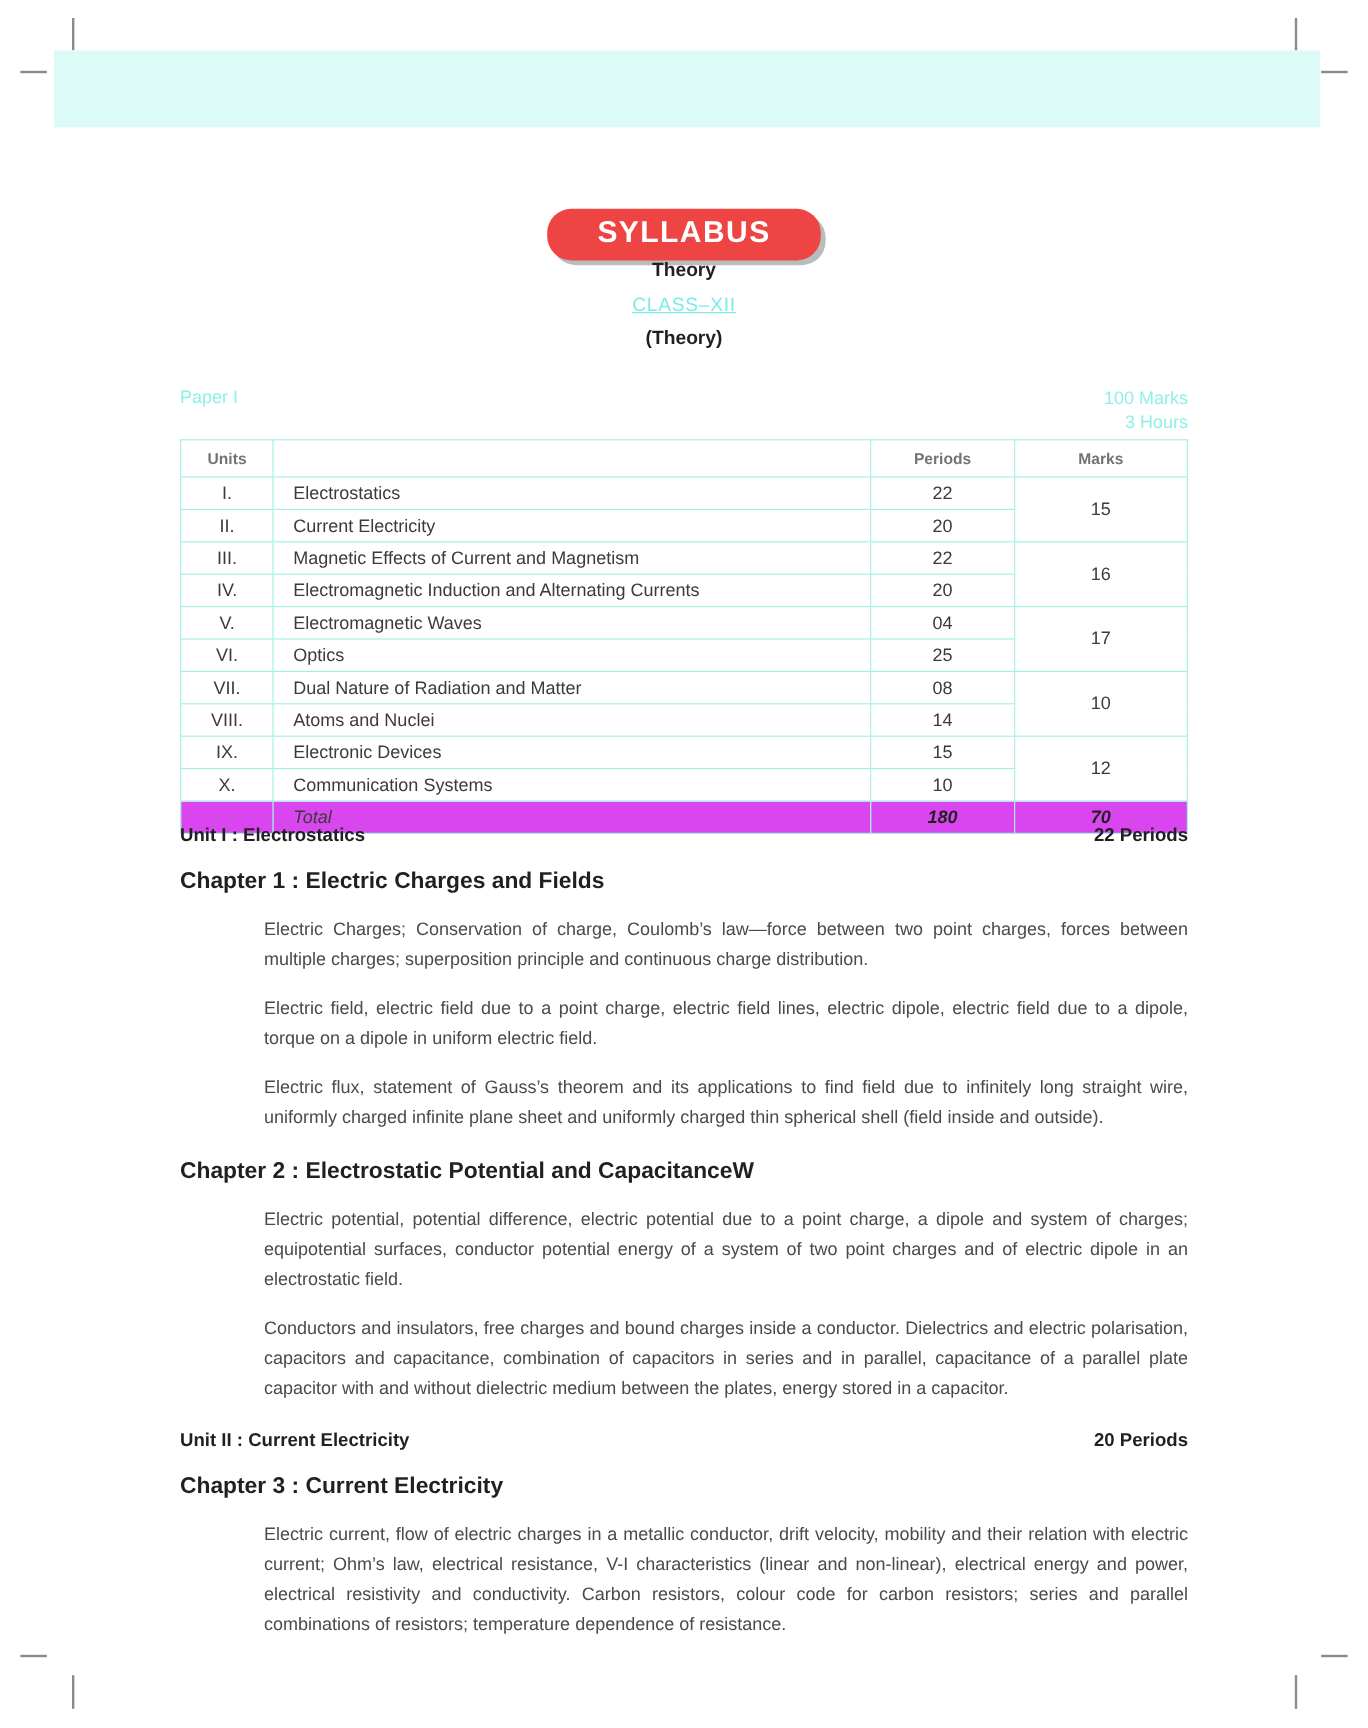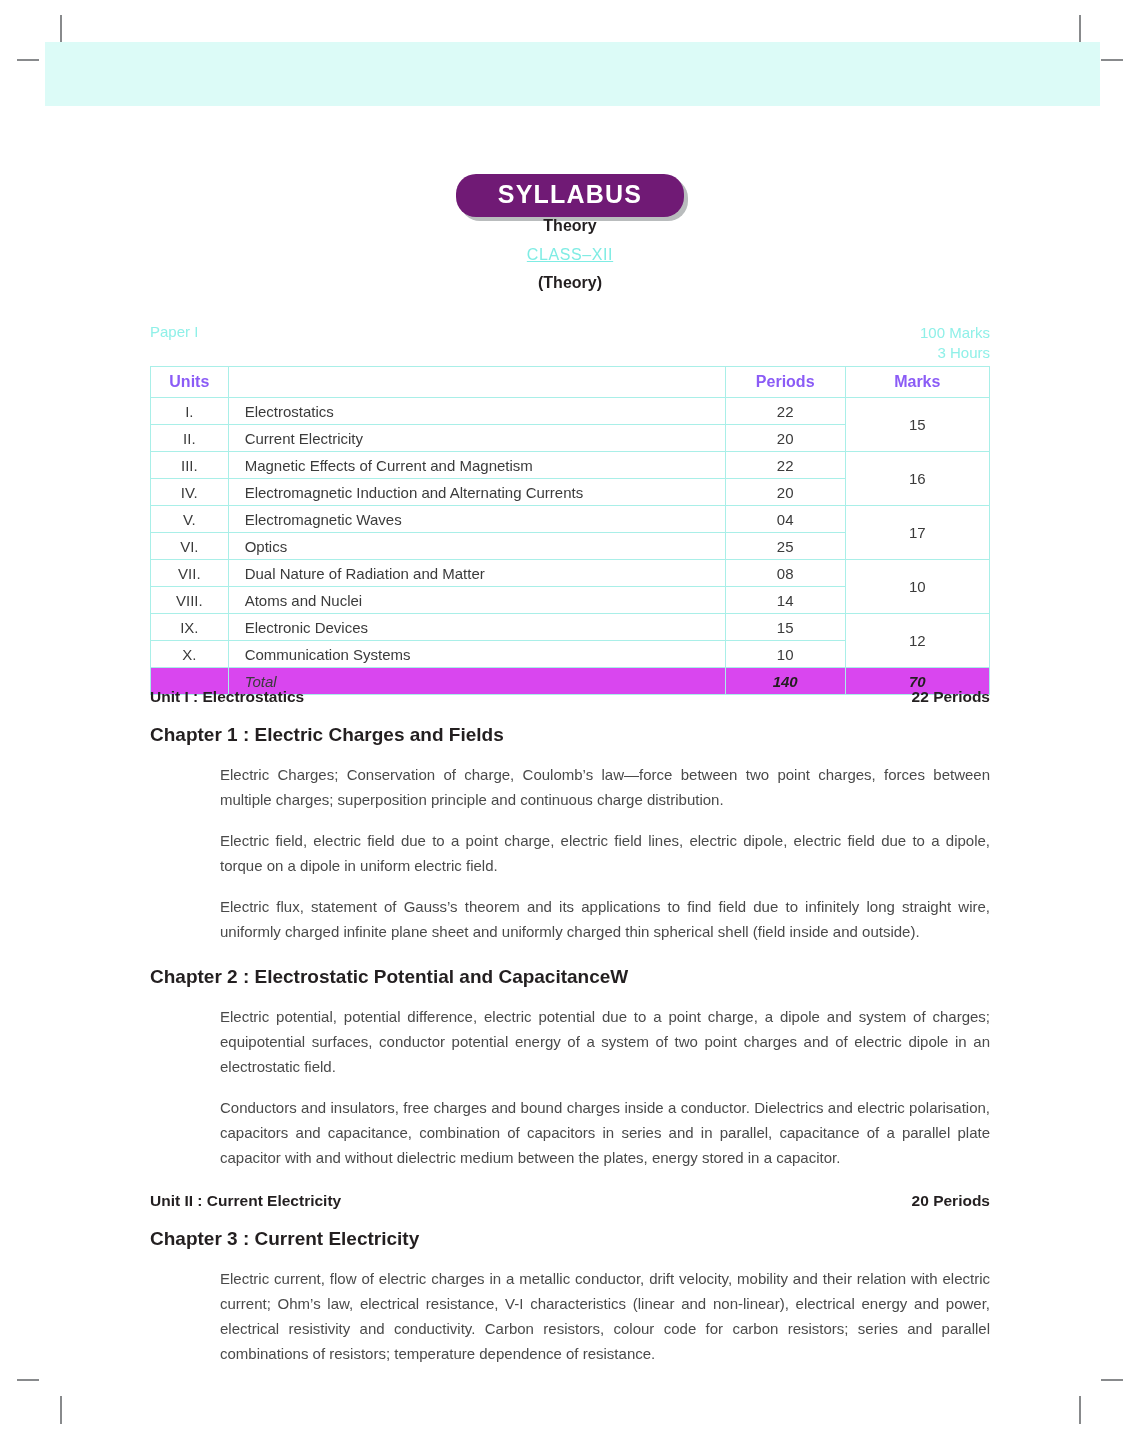"SYLLABUS" .badge { background: #701a75 -> #ef4444 }
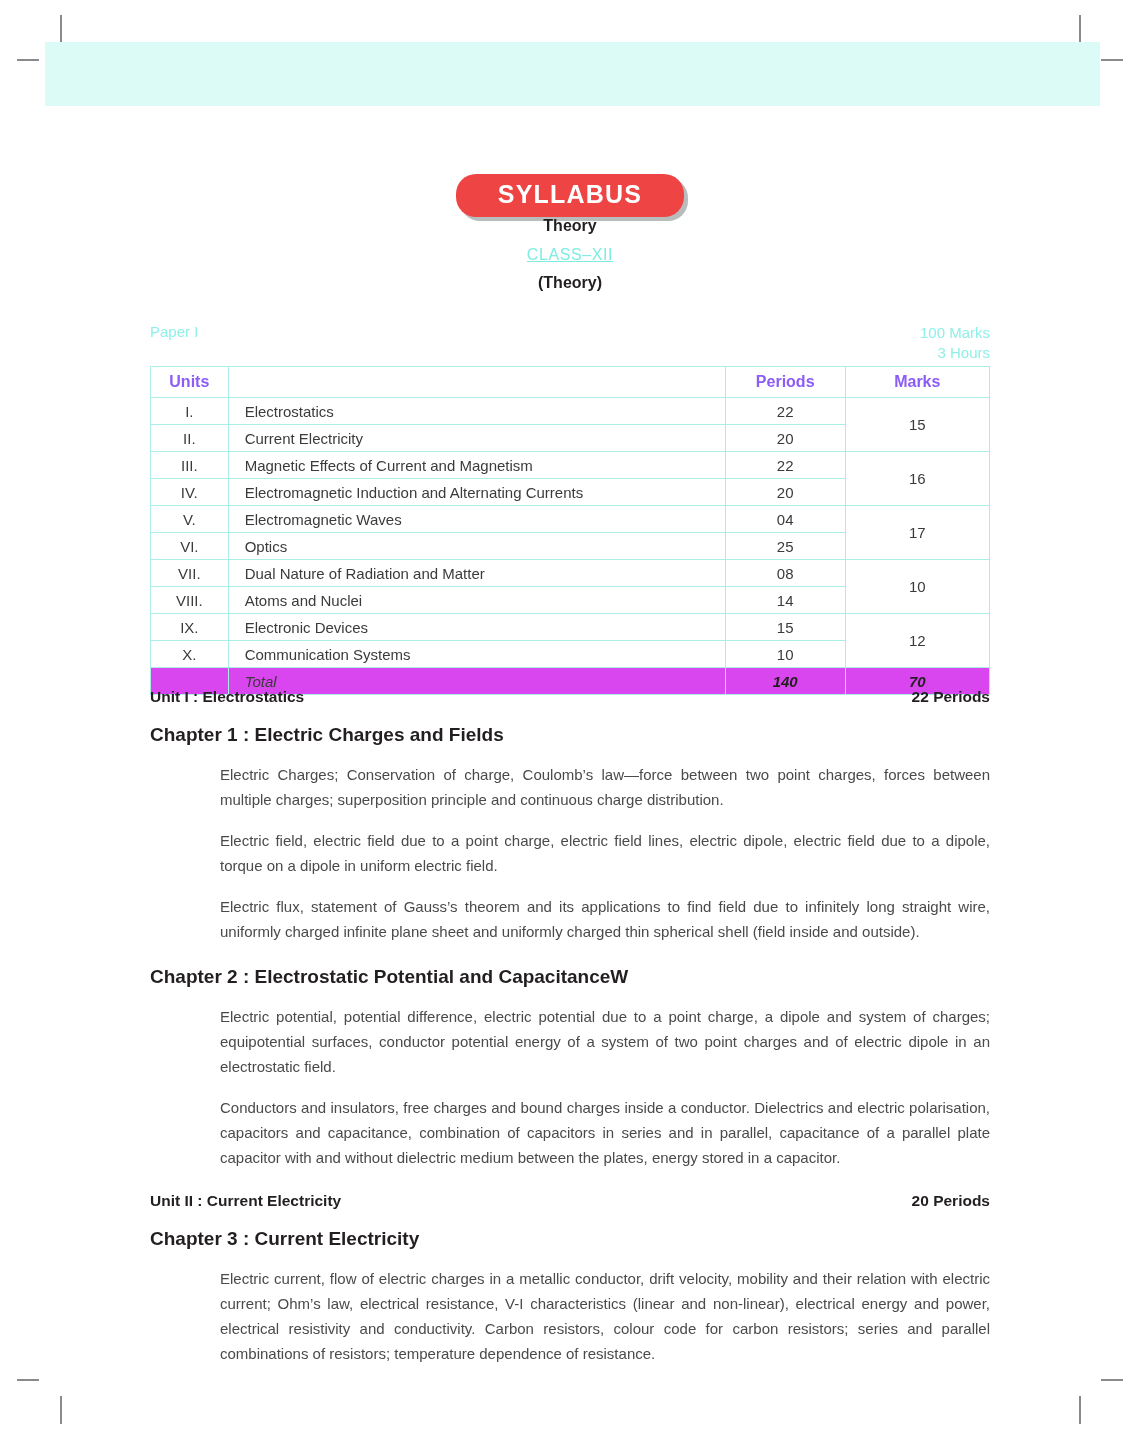"Units" .tbl thead td { color: #8b5cf6 -> #737373; font-size: 16px -> 13px }
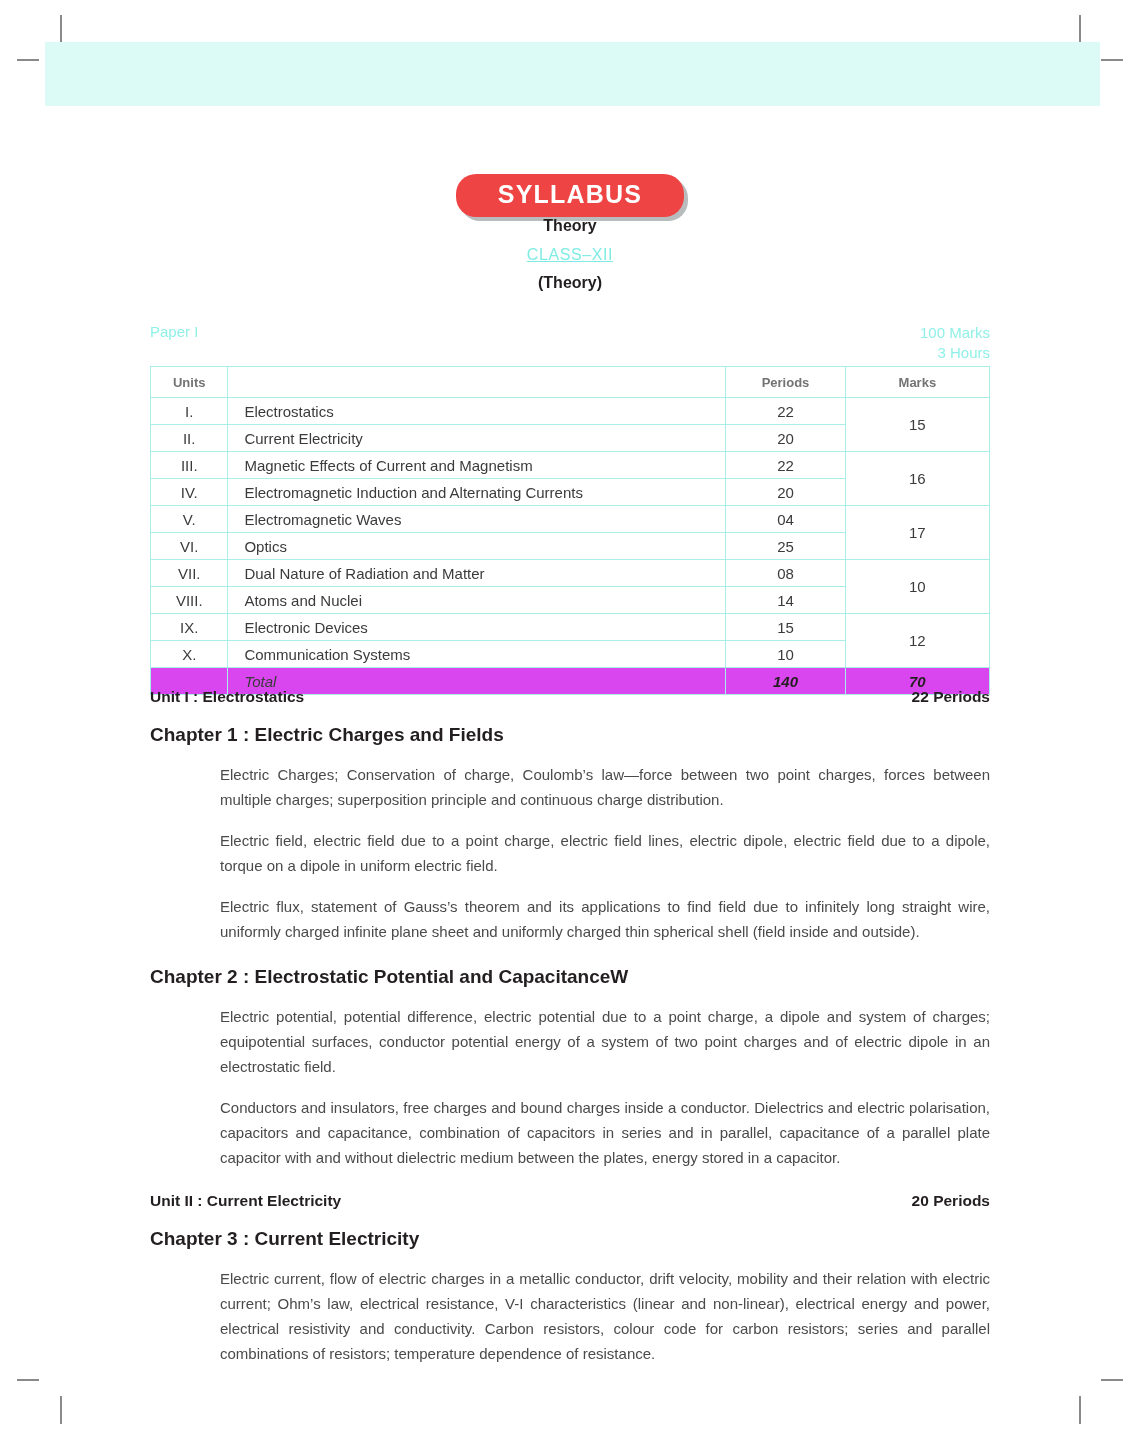"140" td.c-period { text: 140 -> 180 }
